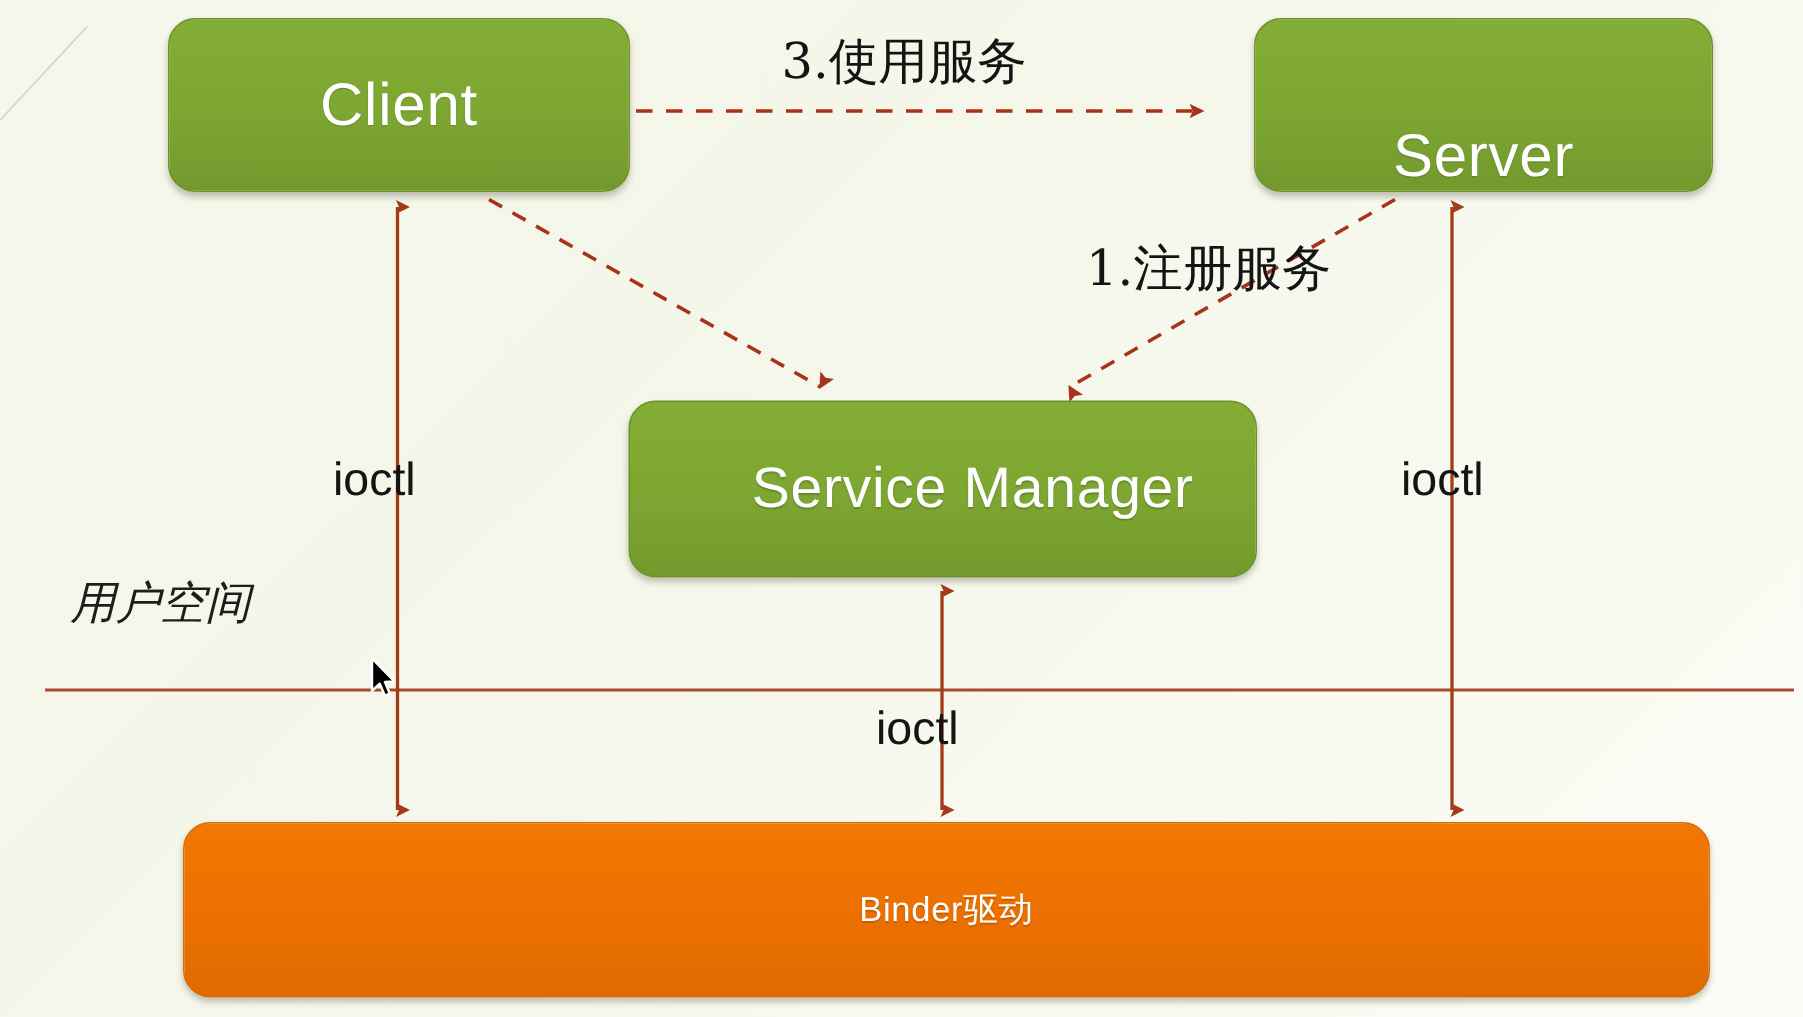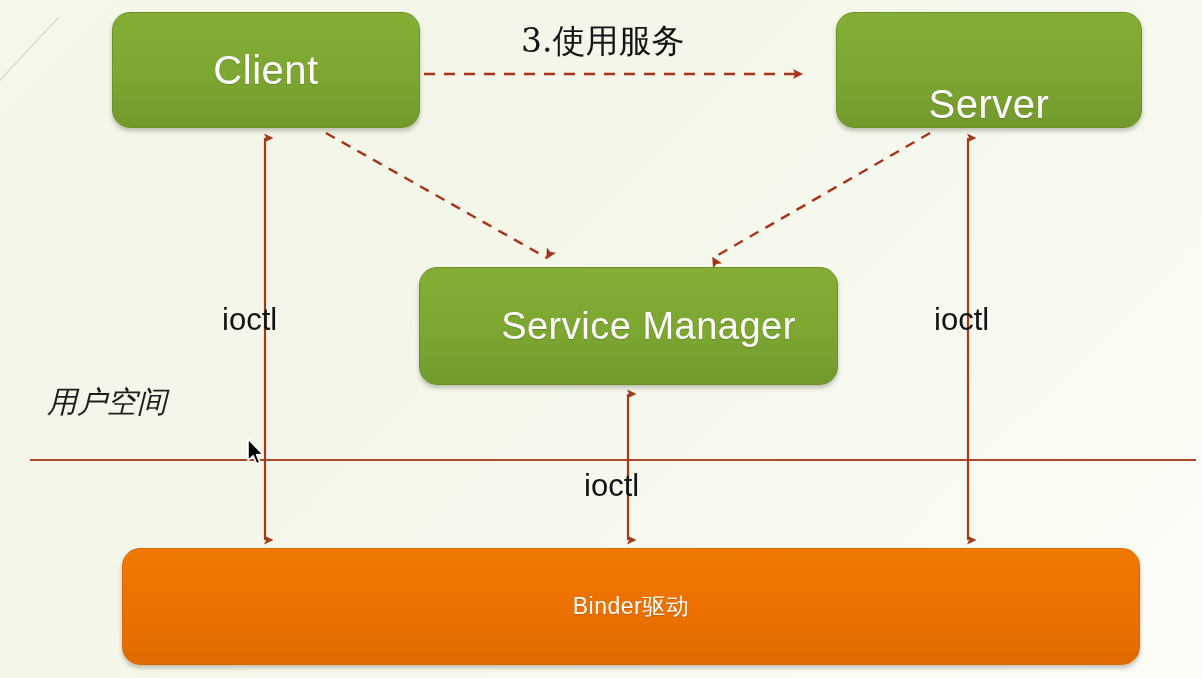"1.注册服务" div.flow-label { html: none -> <div>1.注册服务</div> }
